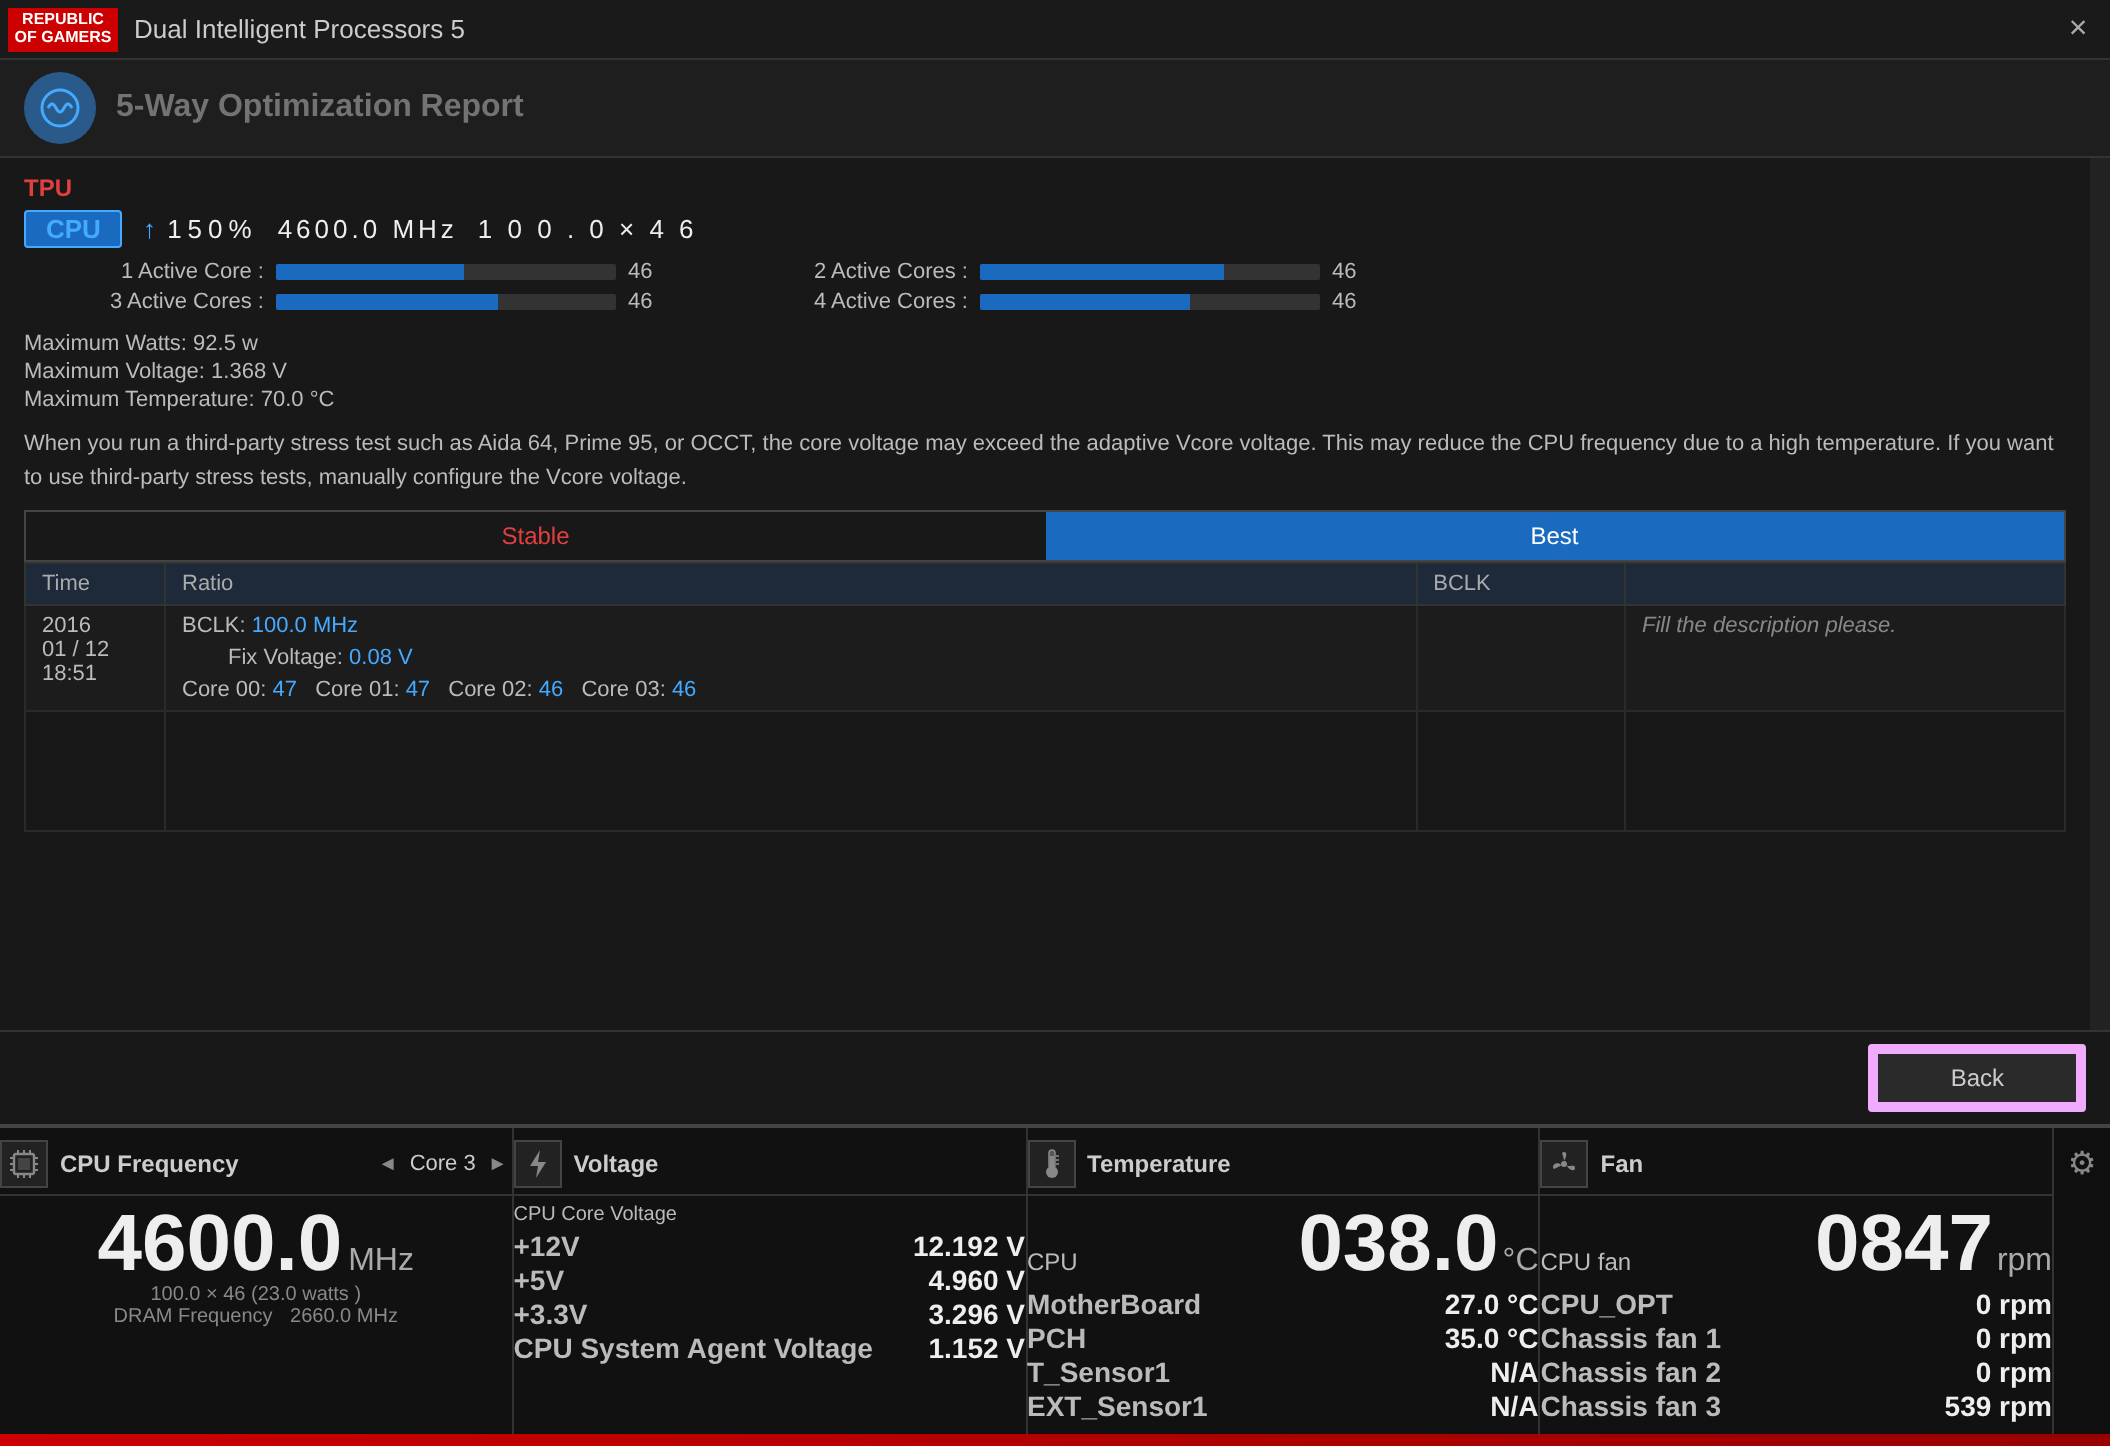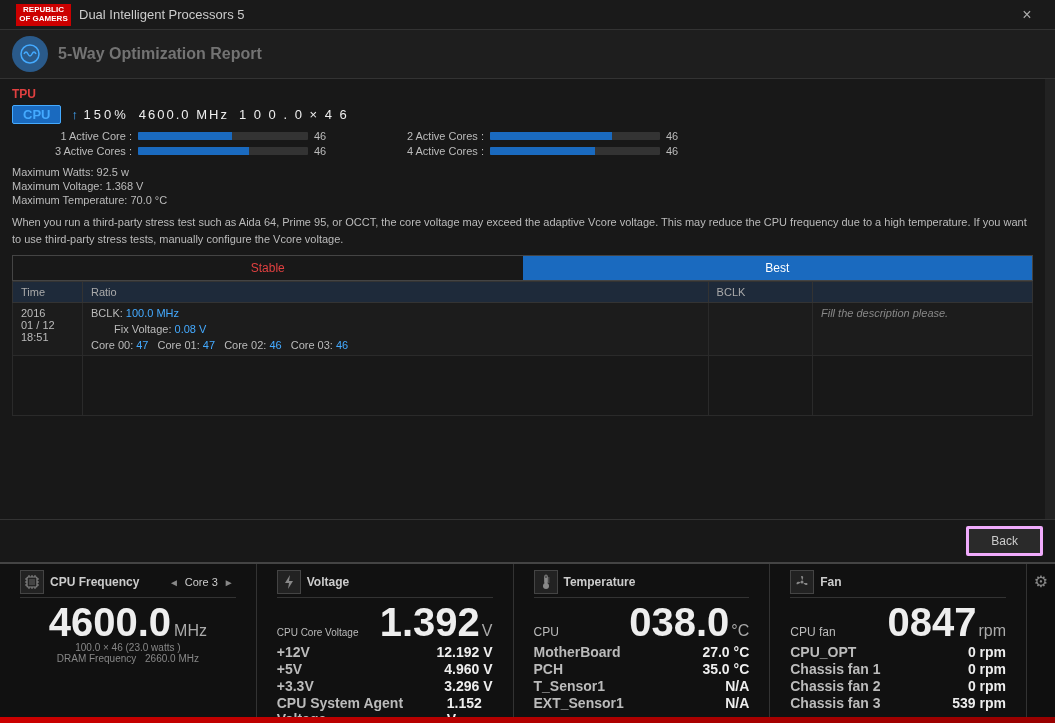"REPUBLIC" .title-bar { padding: 0 16px -> 0 4px }
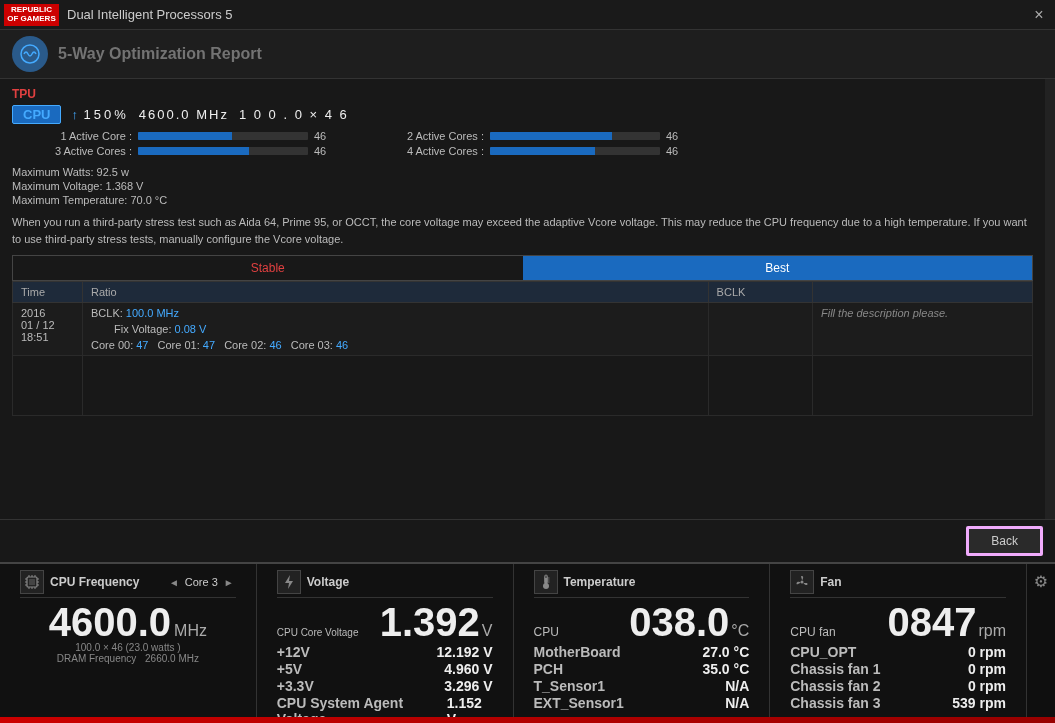"Back" .back-btn { border: 3px solid #f0abfc -> 5px solid #f0abfc; padding: 5px 22px -> 5px 36px }
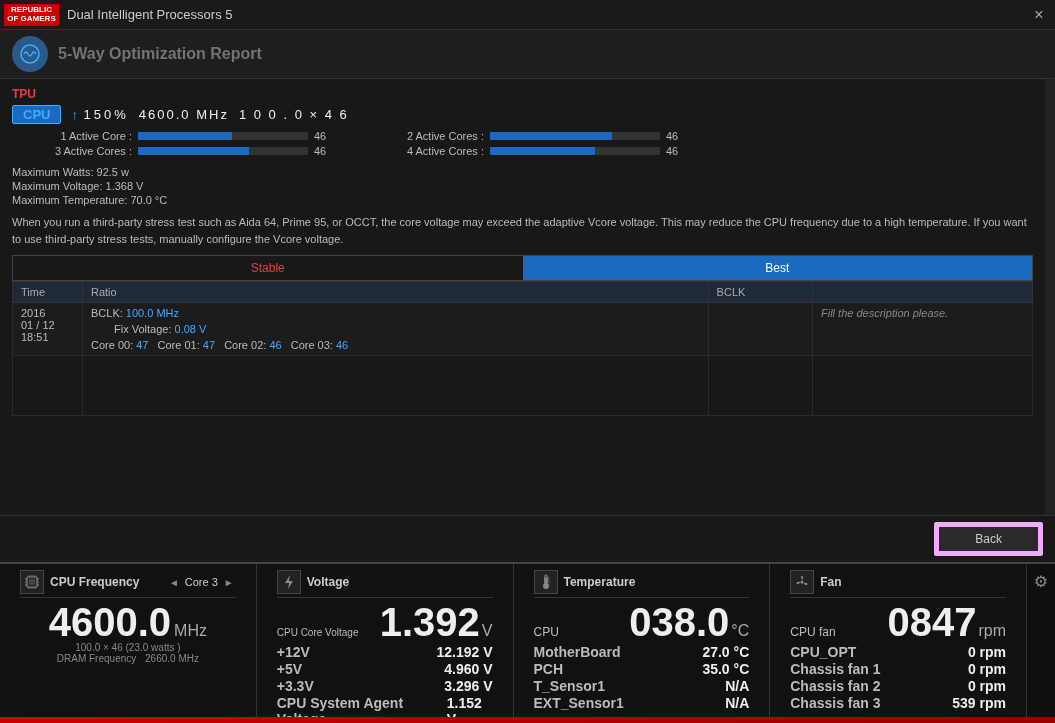"CPU Frequency" .panel { padding: 6px 20px -> 6px 0 }
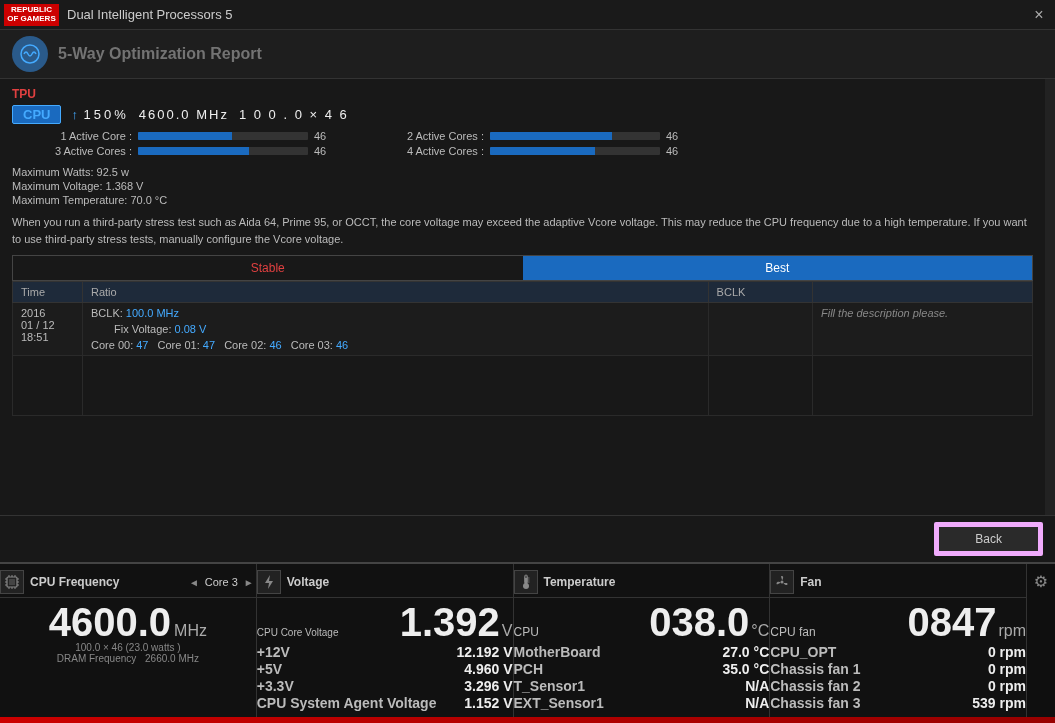"1.392" div.voltage-big { html: <div> <span>1.392</span> <span>V</span> </div> -> none }
